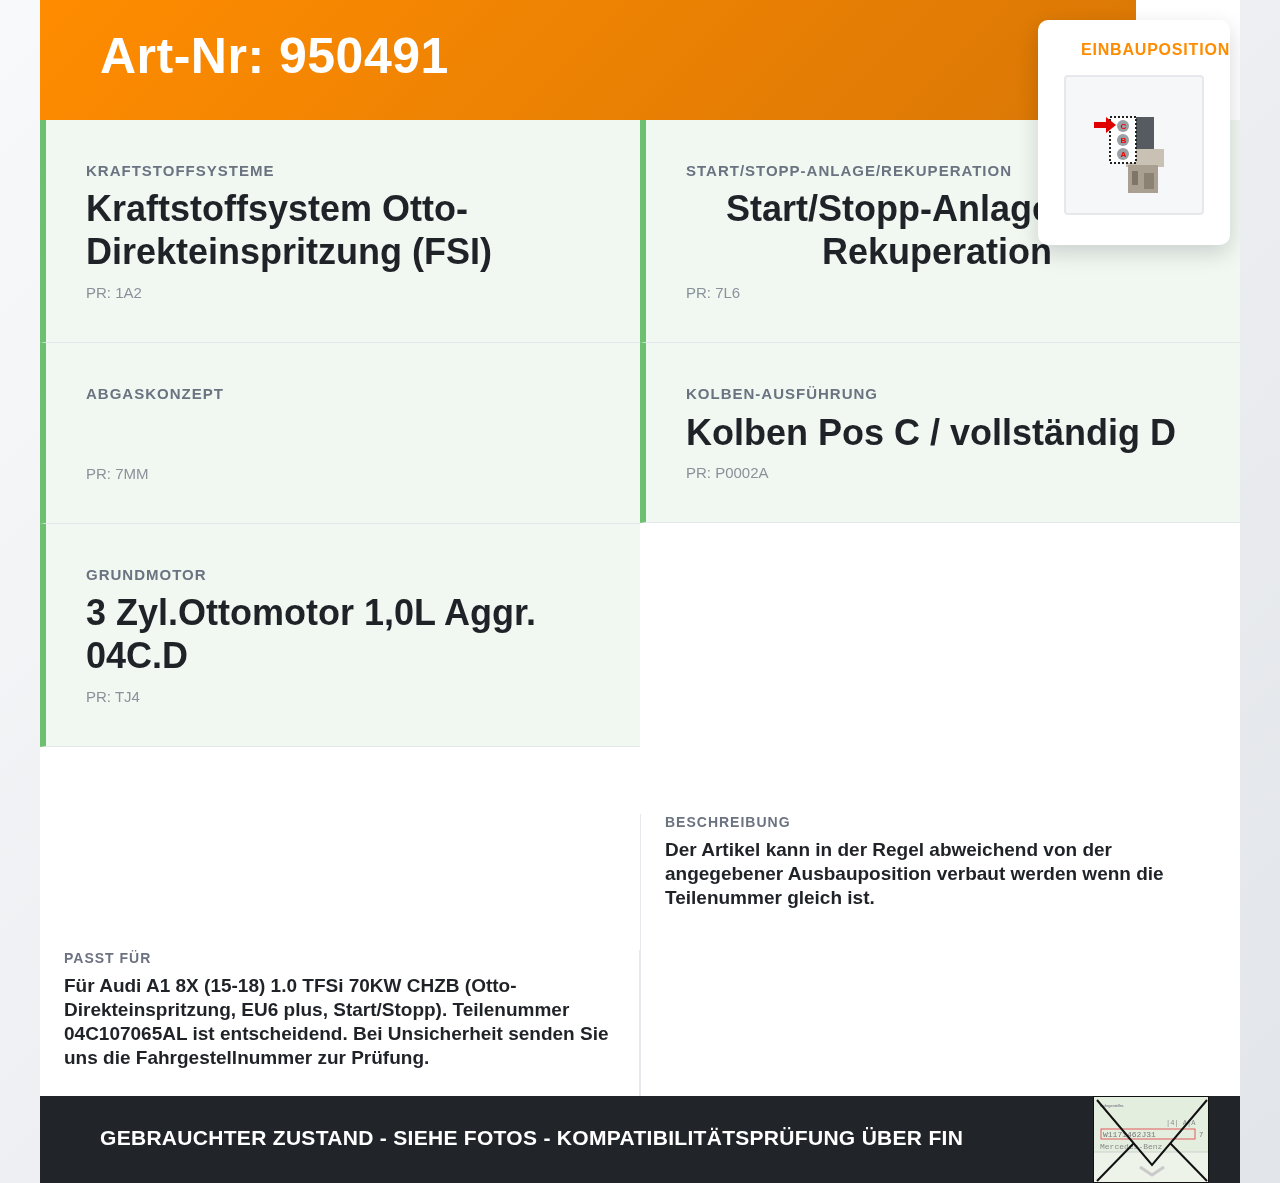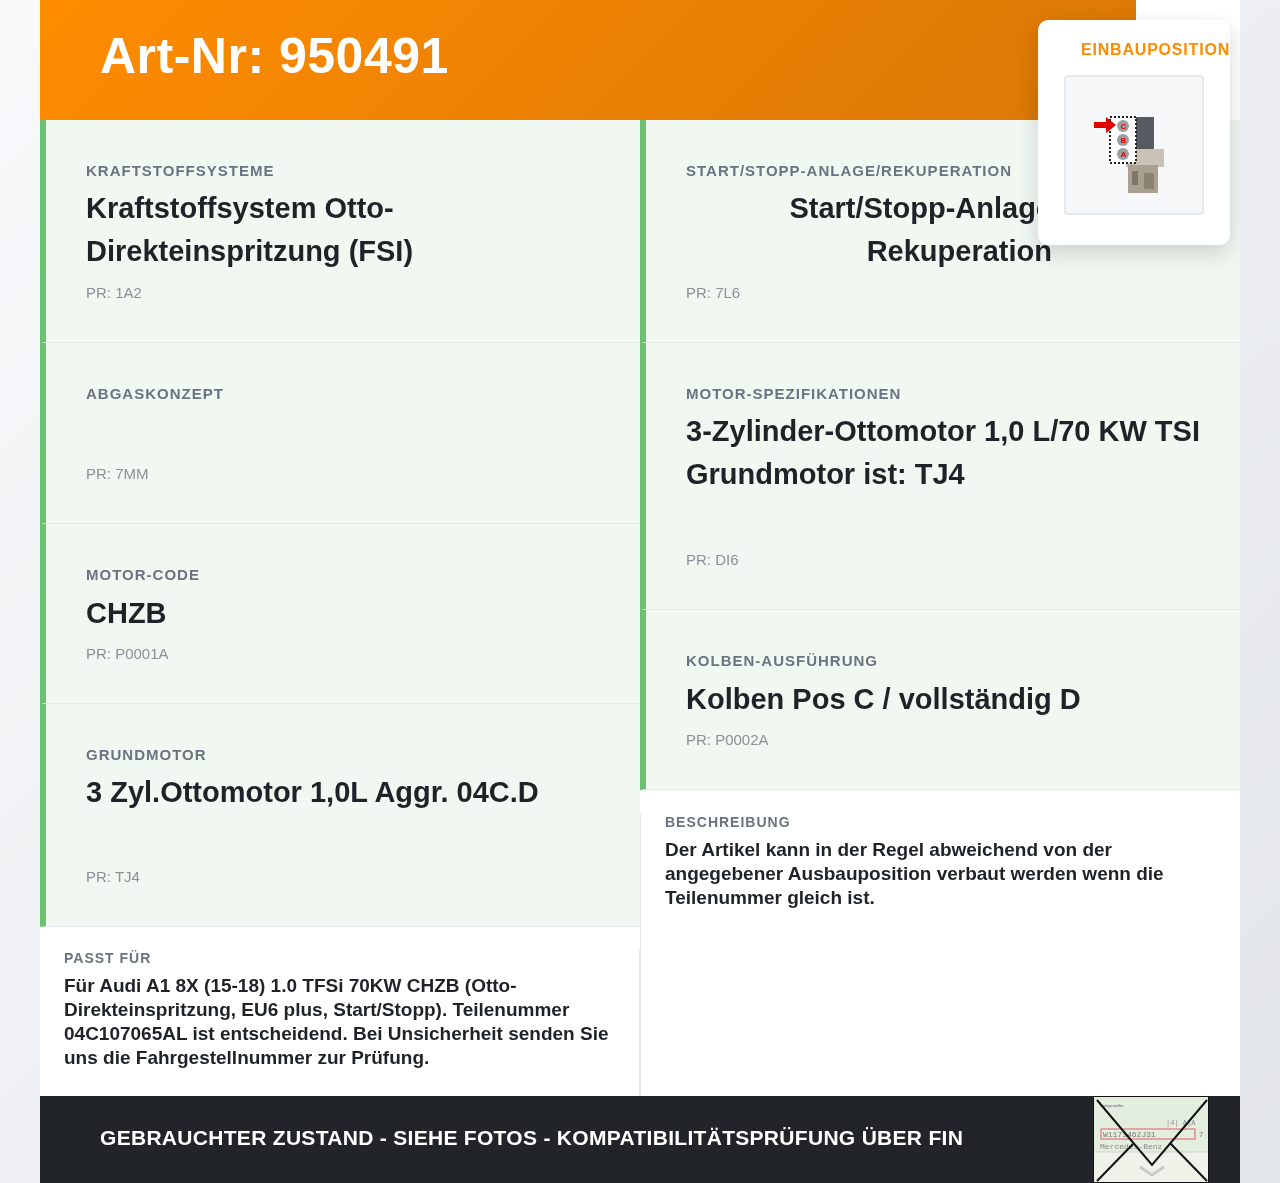"Kraftstoffsystem Otto-Direkteinspritzung" .cell .val { font-size: 29px -> 36px }
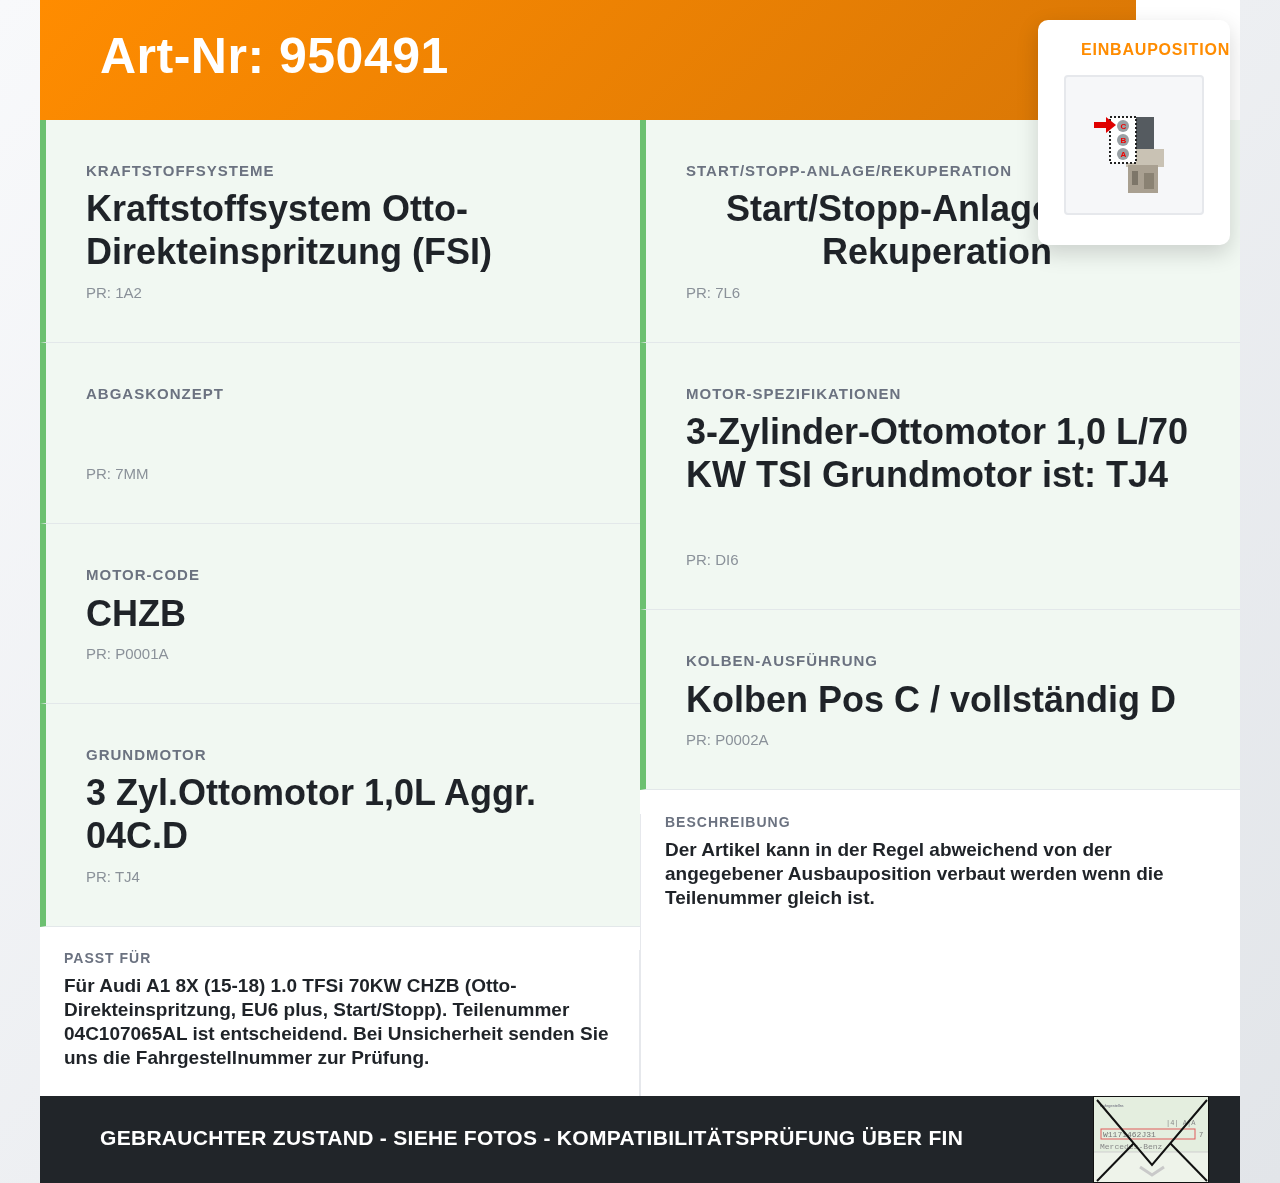"MOTOR-SPEZIFIKATIONEN" div.cell { html: <div> <div>MOTOR-SPEZIFIKATIONEN</div> <div>3-Zylinder-Ottomotor 1,0 L/70 KW TSI Grundmotor ist: TJ4</div> <div>PR: DI6</div> </div> -> none }
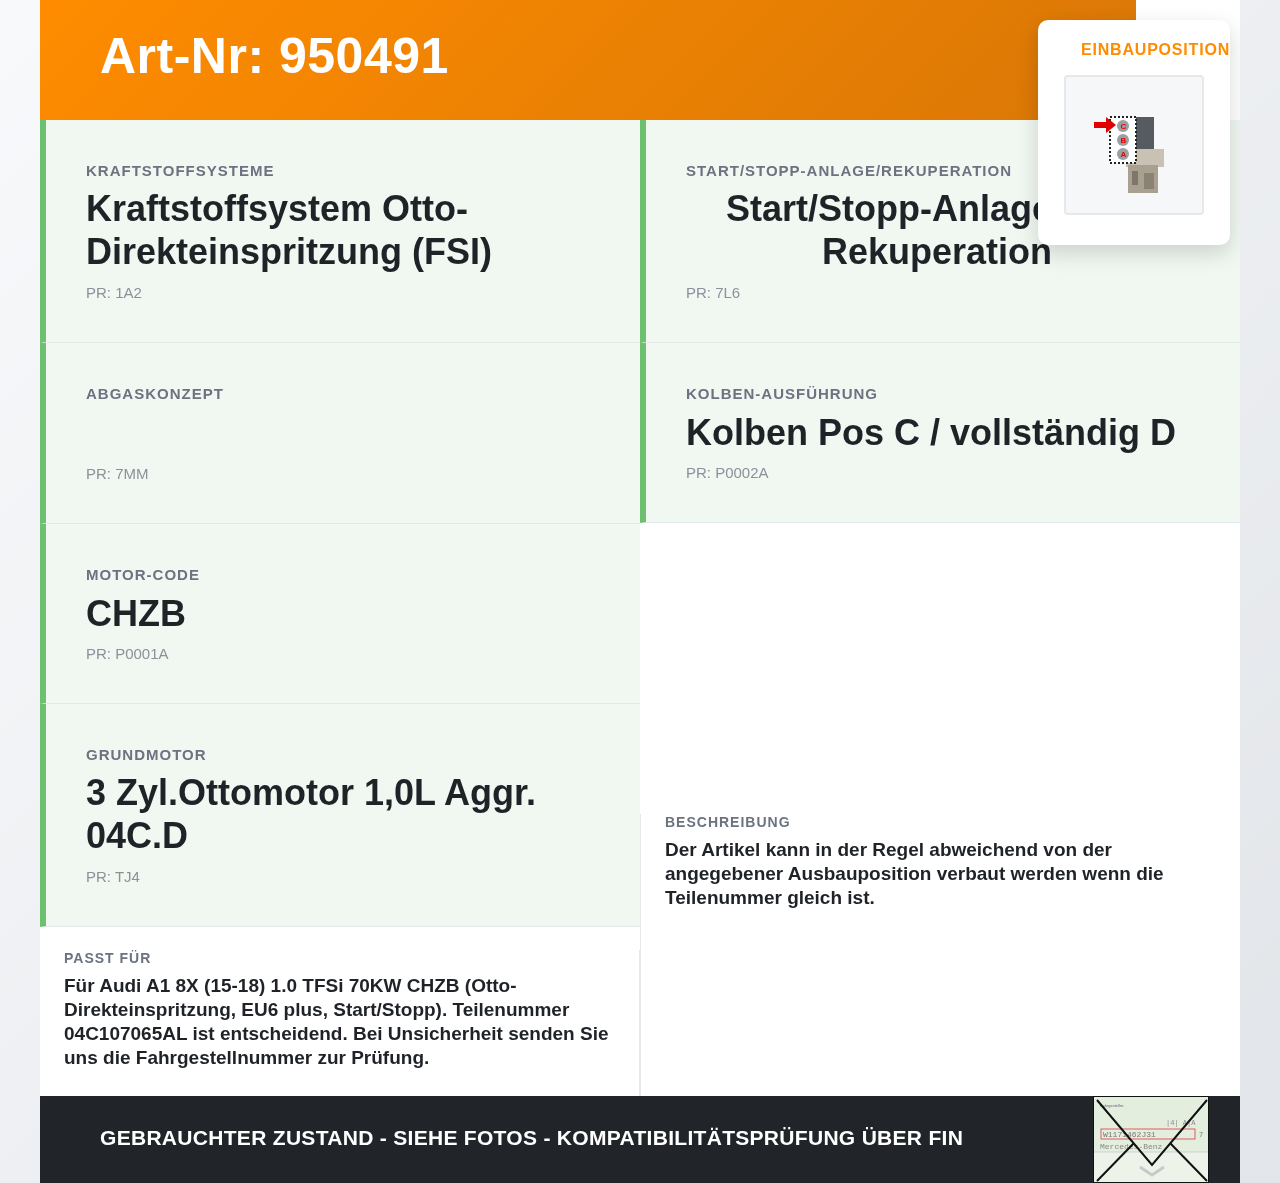"MOTOR-CODE" div.cell { html: <div> <div>MOTOR-CODE</div> <div>CHZB</div> <div>PR: P0001A</div> </div> -> none }
